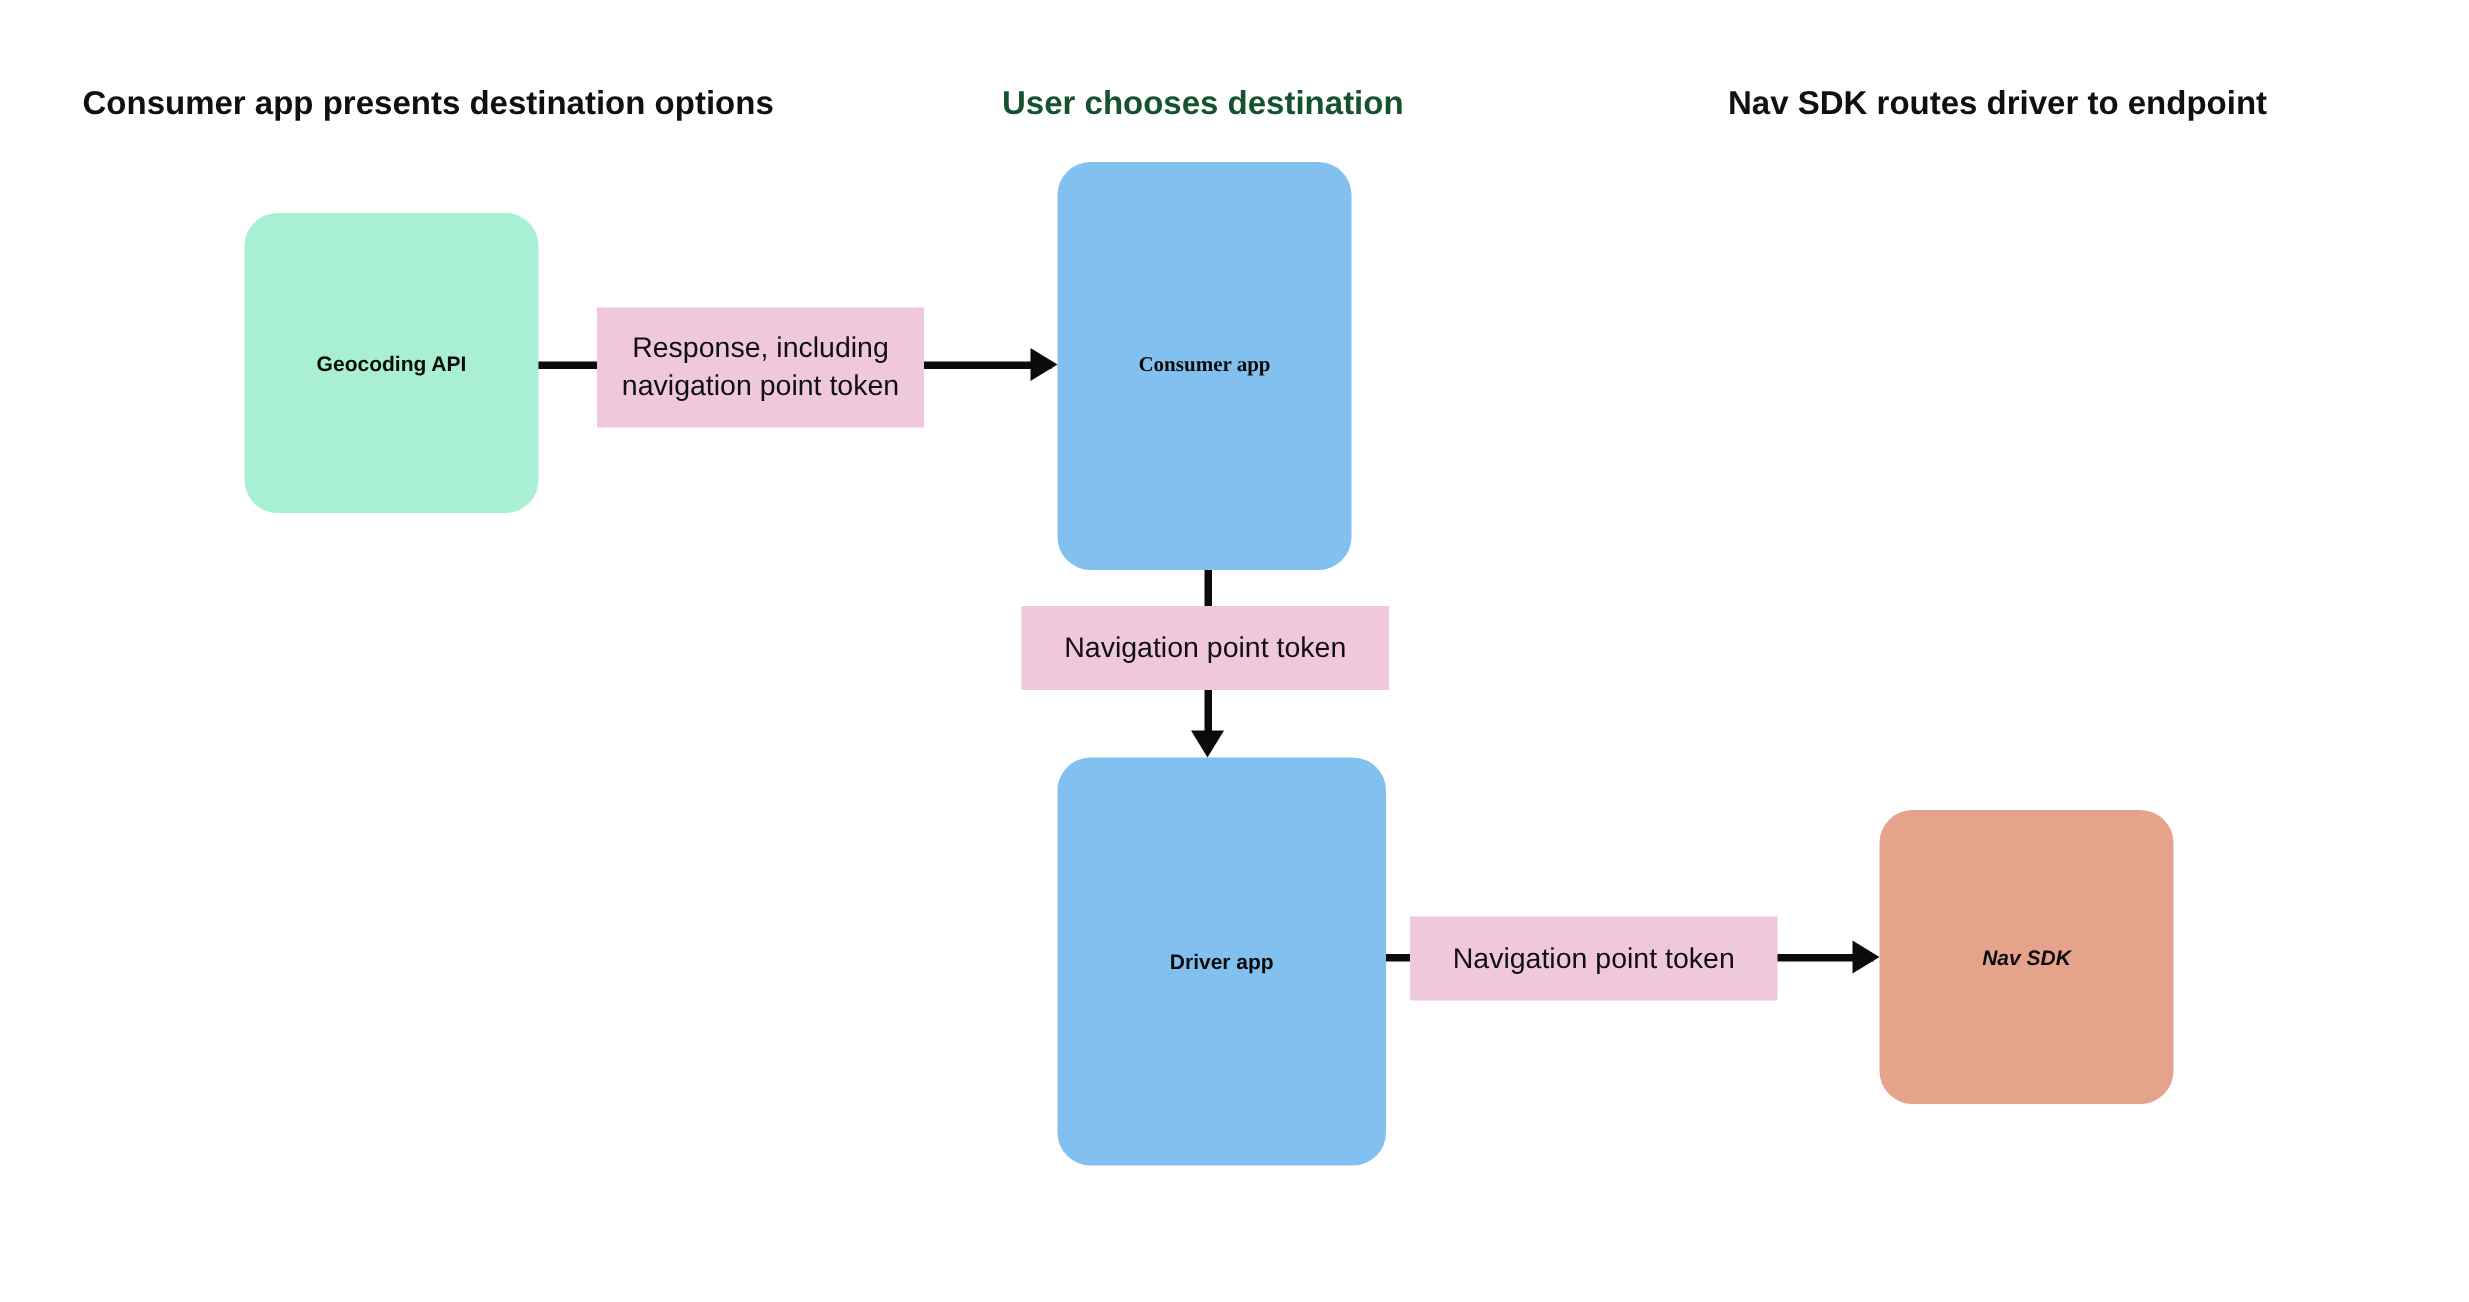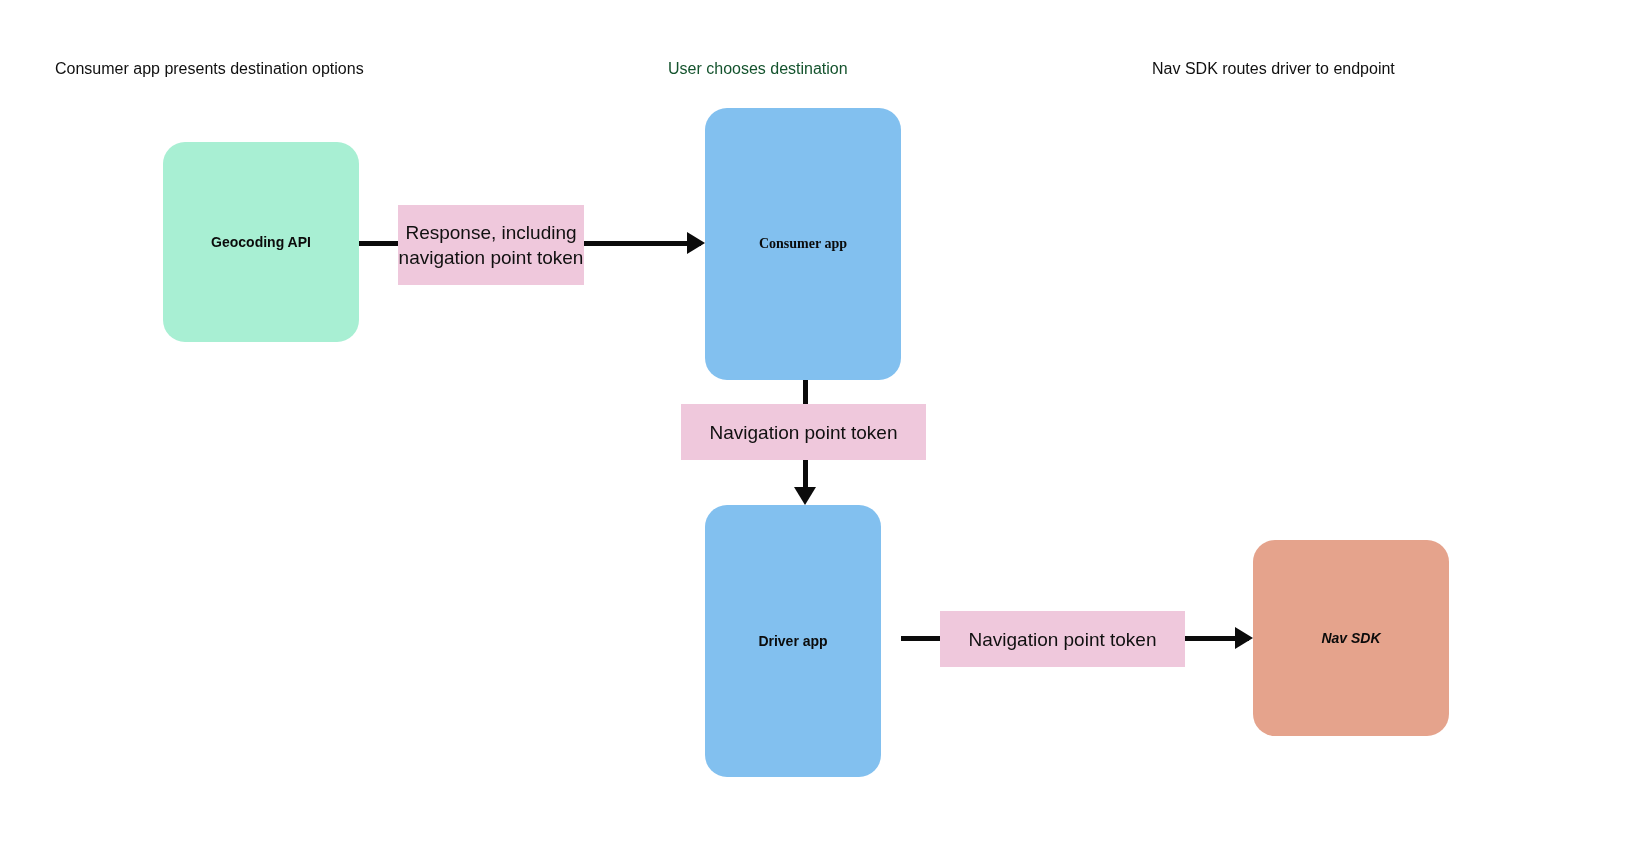"Consumer app presents destination" .col-header { font-size: 16px -> 22px; font-weight: 400 -> 700 }
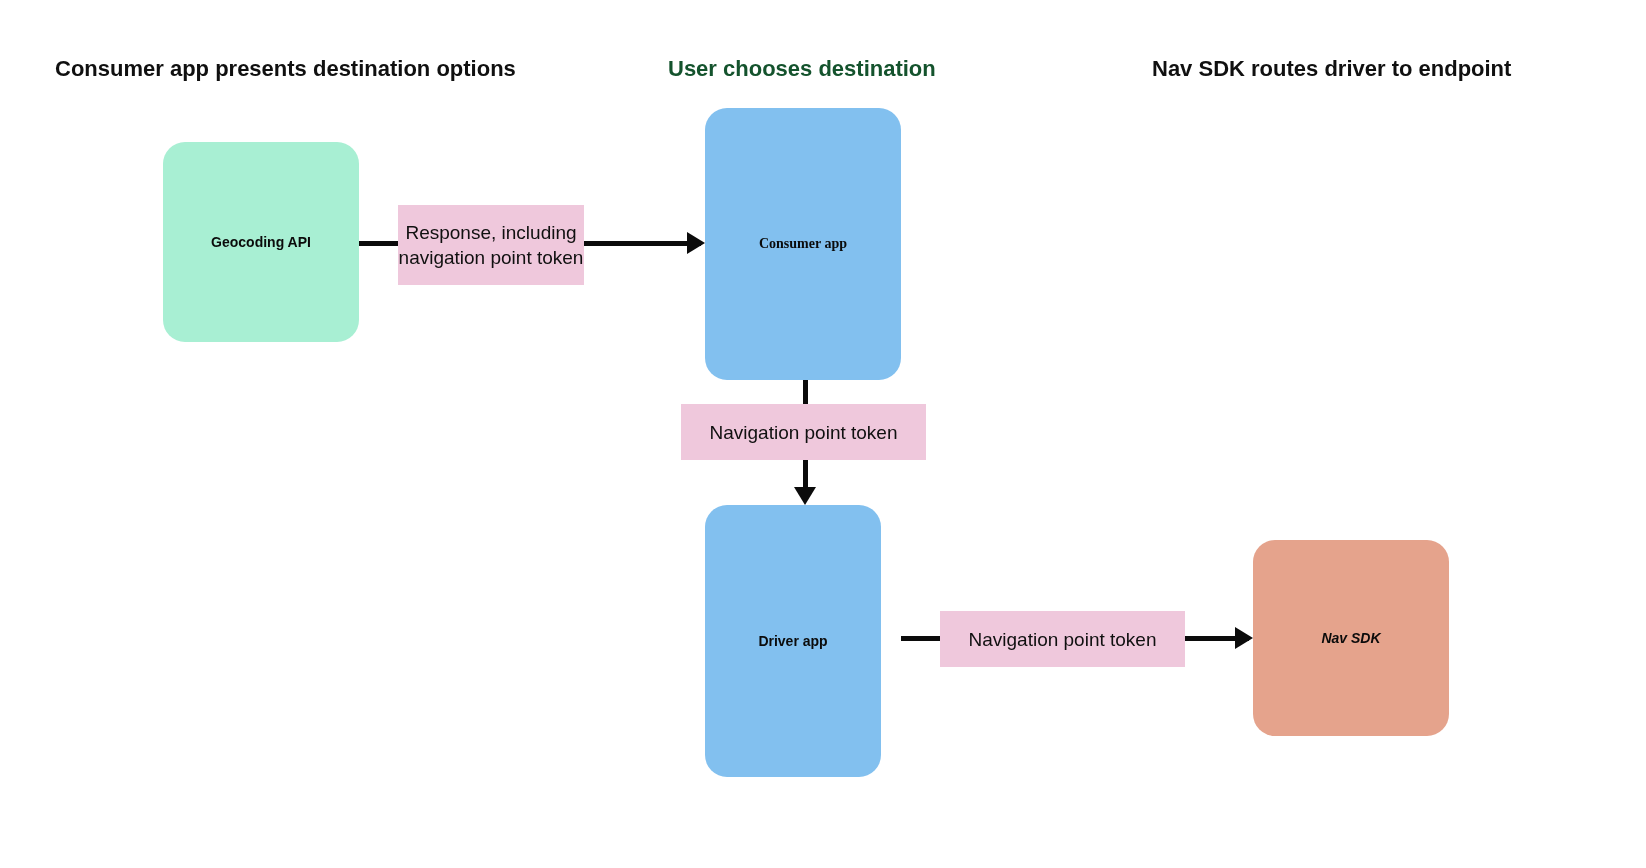"Response, including navigation point" #label-response { width: 186px -> 218px }
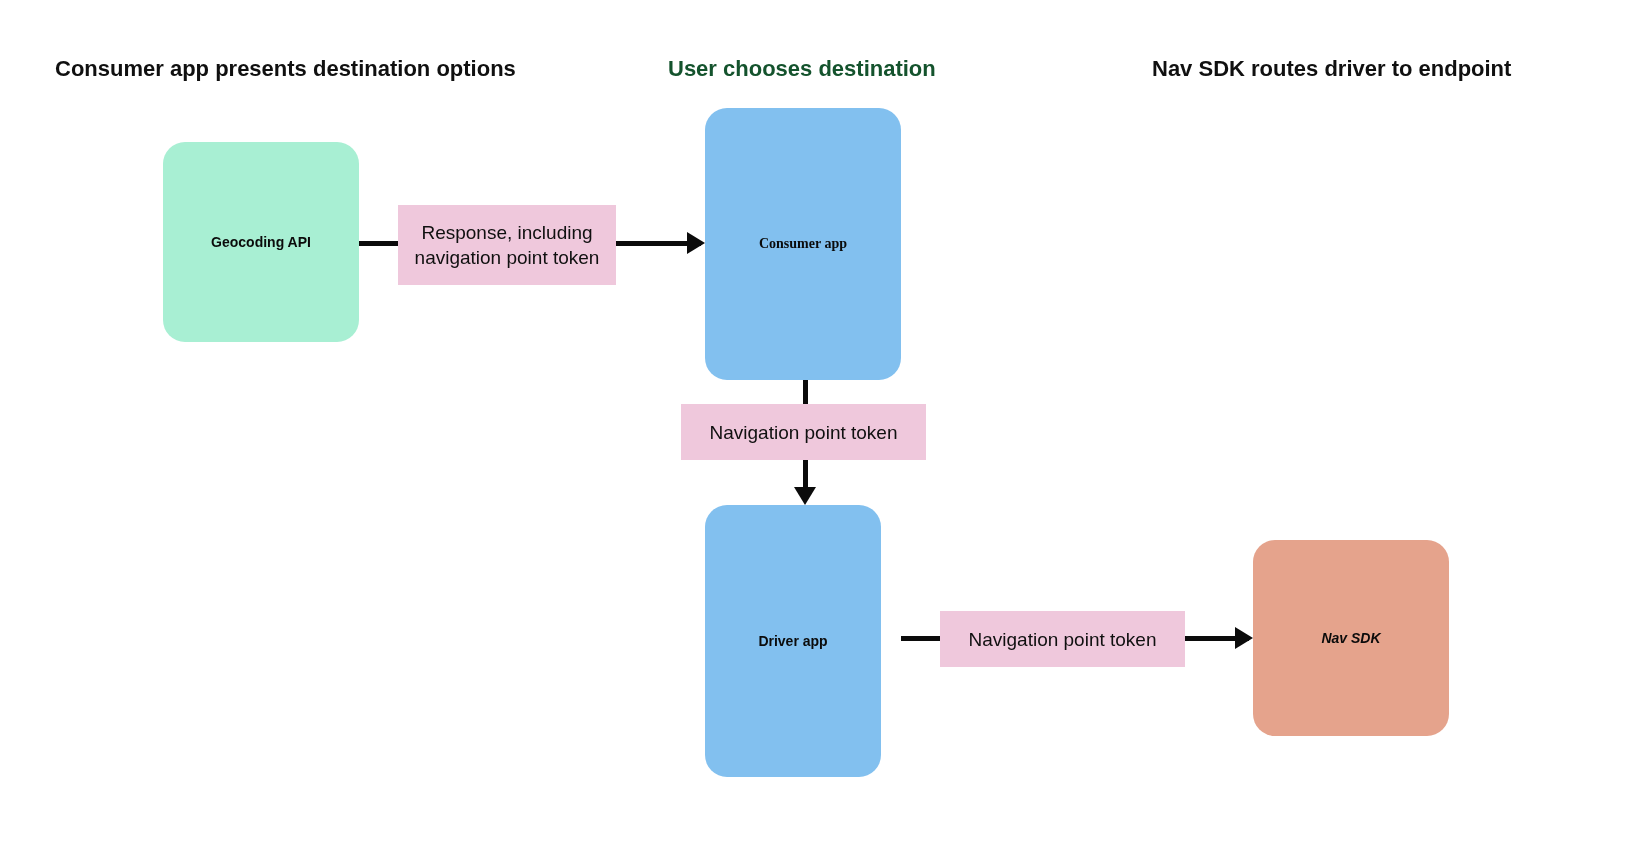"Driver app" #node-driver-app { width: 176px -> 219px }
